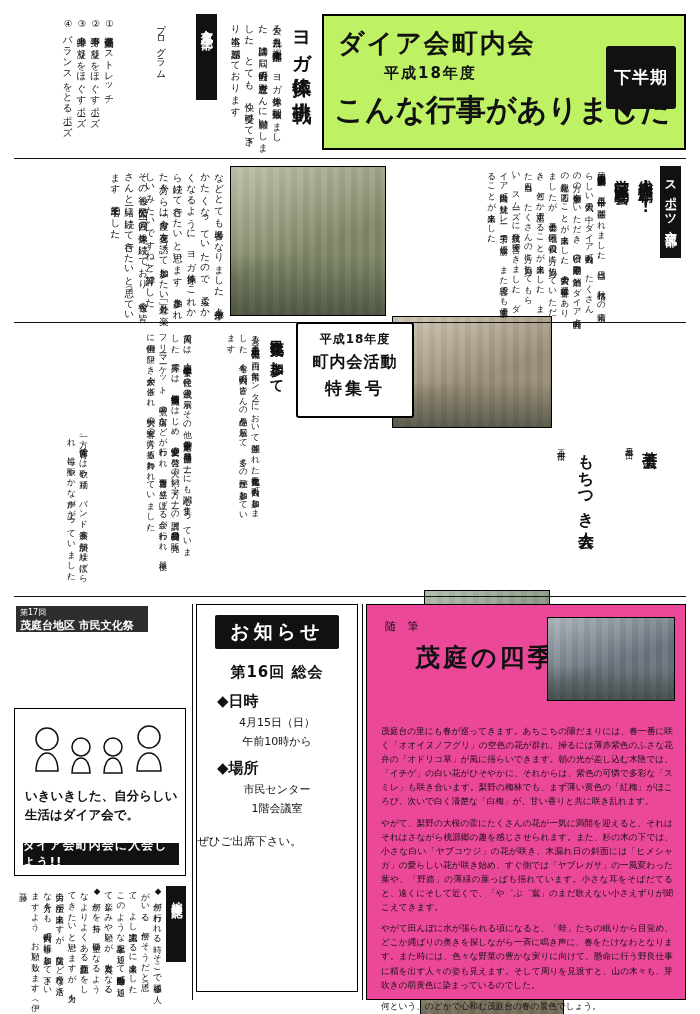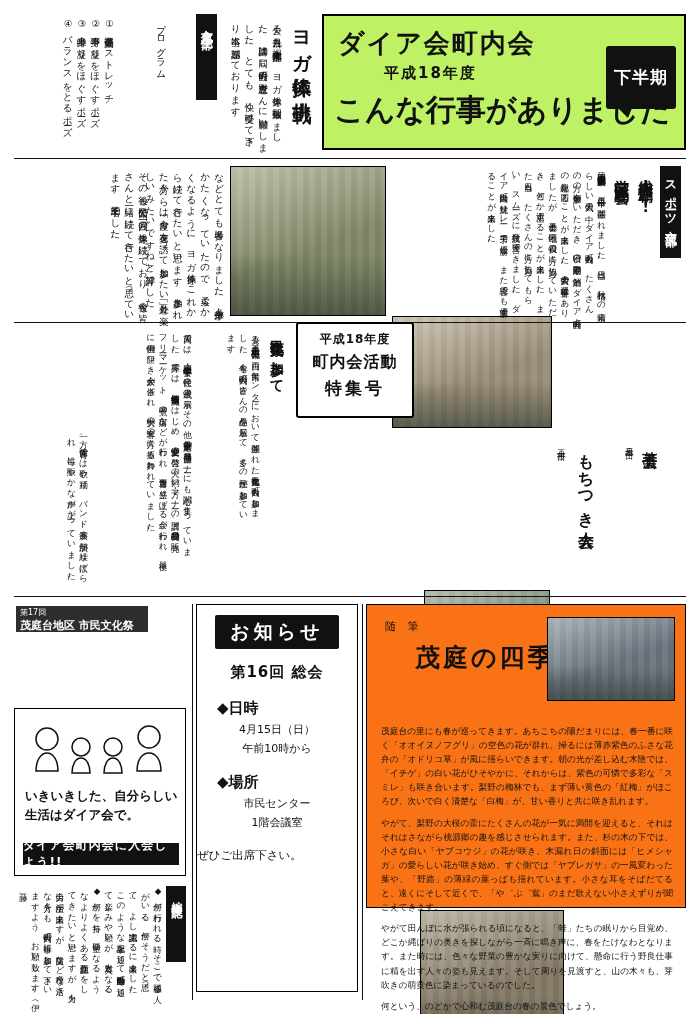"随 筆" .essay { background: #f97316 -> #ec4899; height: 304px -> 396px }
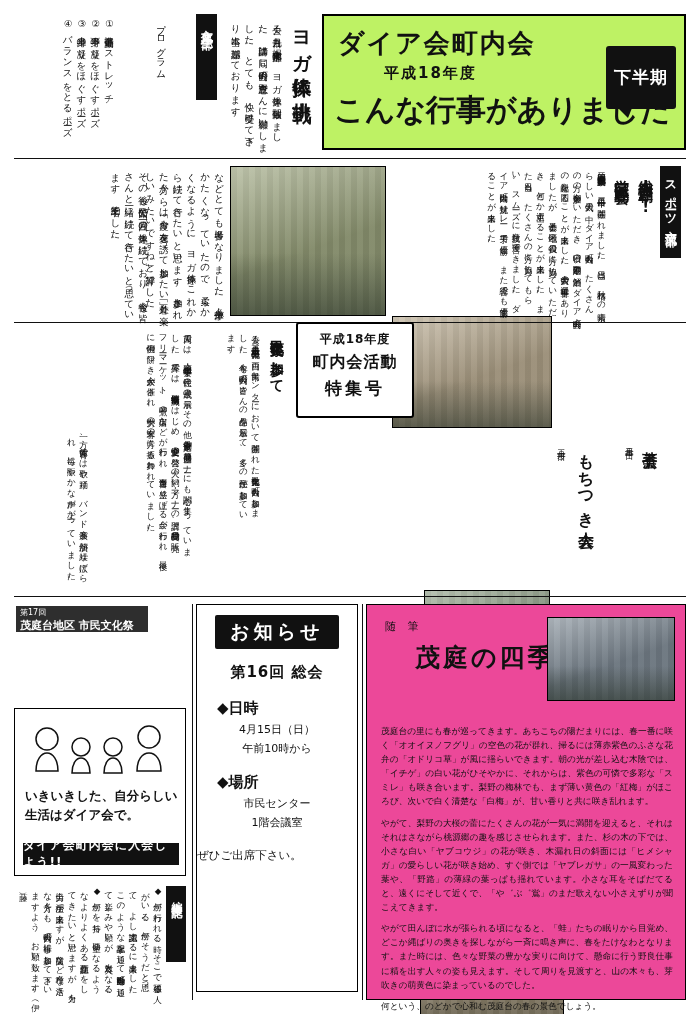"◆日時" .notice .line { margin-top: 17px -> 10px }
